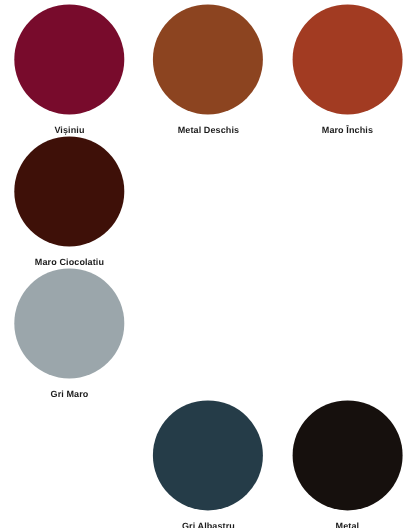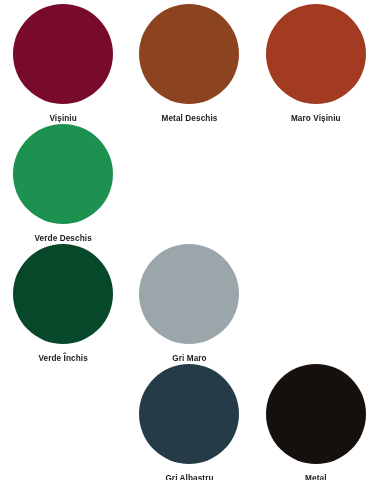"Maro Vișiniu" div.swatch-label { text: Vișiniu -> Închis }
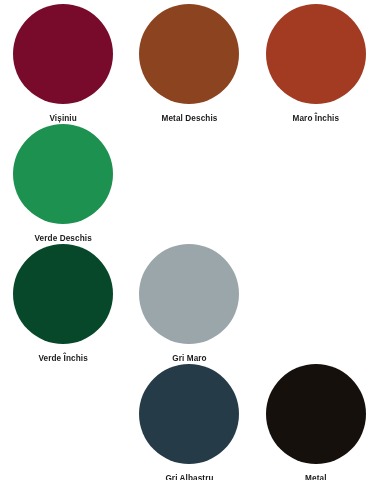"Maro Ciocolatiu" div.swatch-cell { html: none -> <div> <div></div> <div>Maro Ciocolatiu</div> </div> }
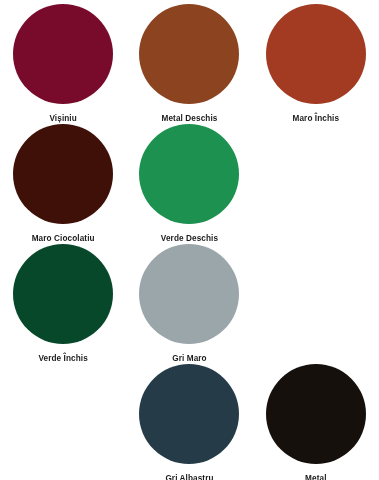"Verde Deschis" div.swatch-cell { html: <div> <div></div> <div>Verde Deschis</div> </div> -> none }
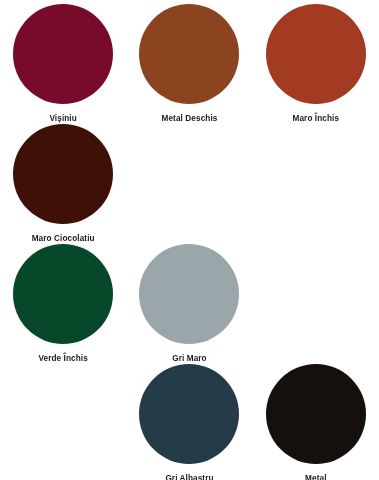"Verde Închis" div.swatch-cell { html: <div> <div></div> <div>Verde Închis</div> </div> -> none }
